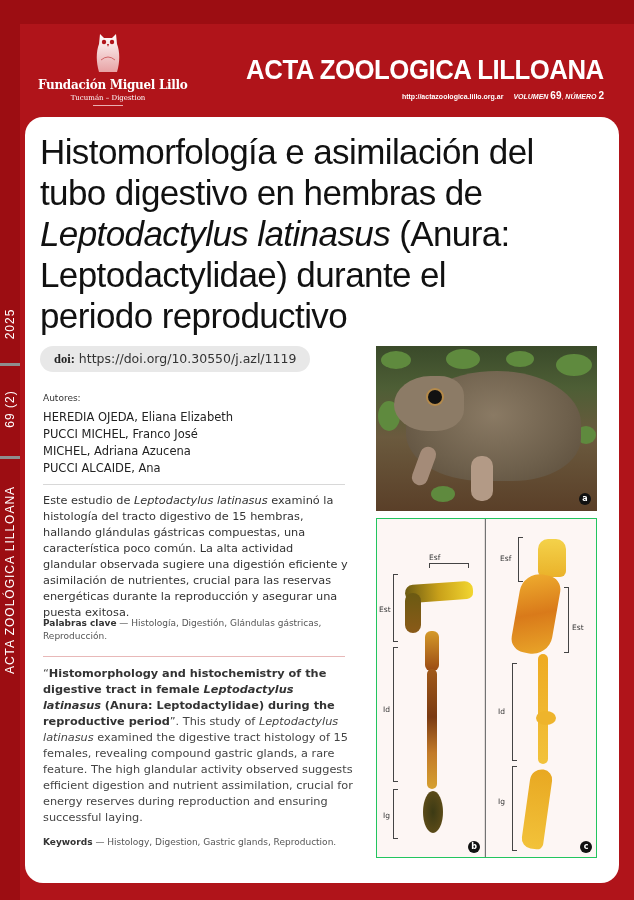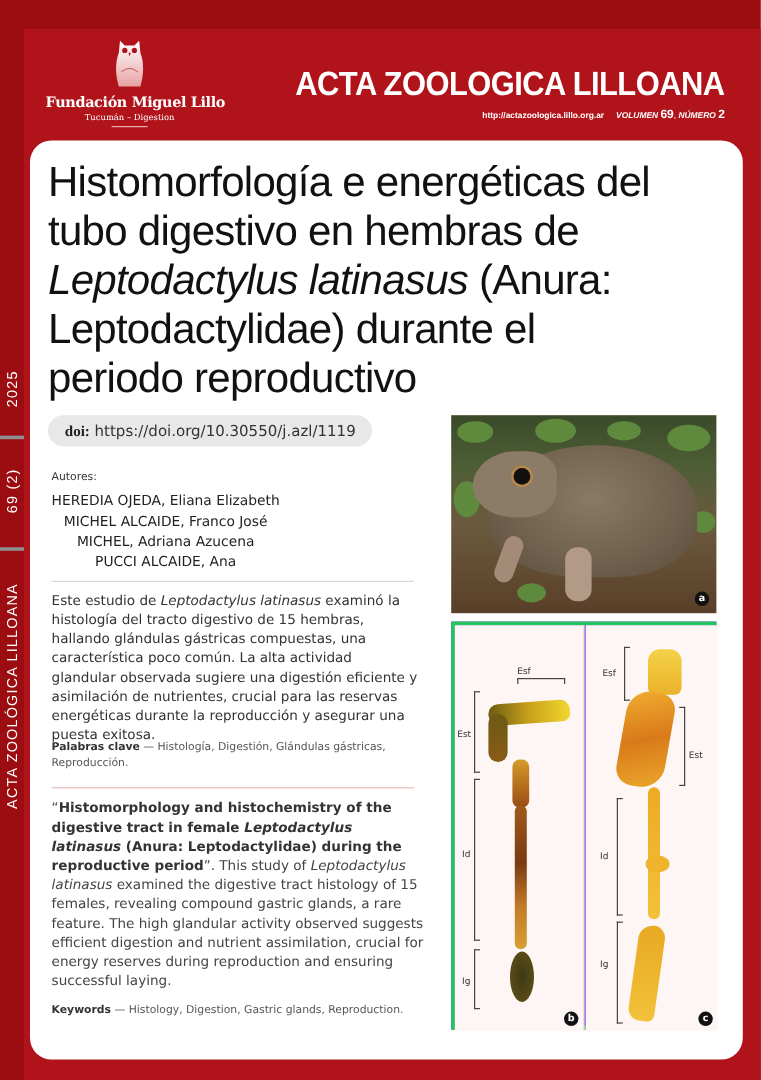"Histomorfología e energéticas del" span { text: energéticas -> asimilación }
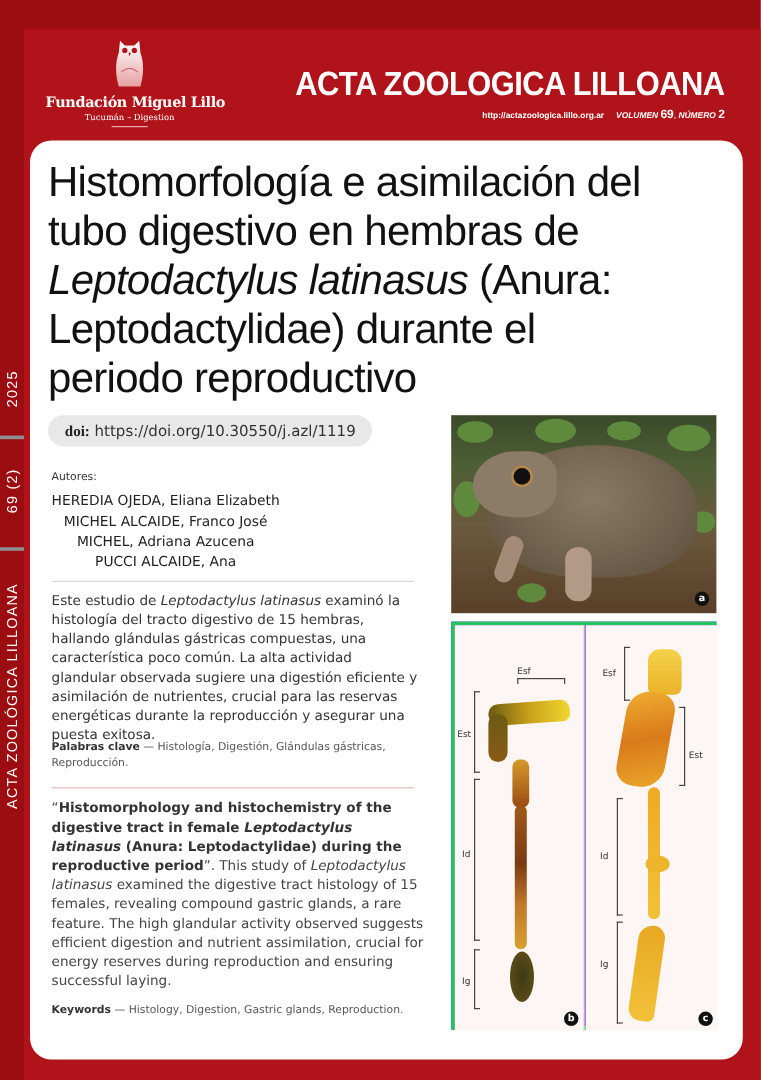"HEREDIA OJEDA, Eliana Elizabeth" .authors { text-align: center -> none }
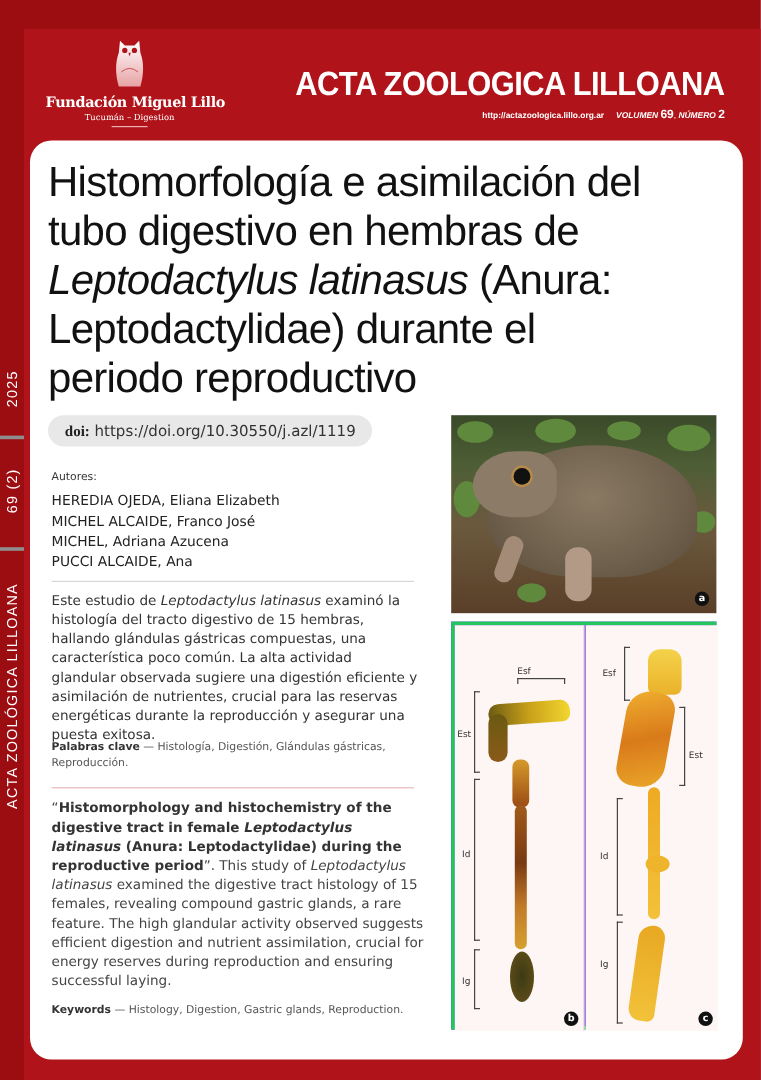"MICHEL ALCAIDE, Franco José" div { text: MICHEL ALCAIDE -> PUCCI MICHEL }
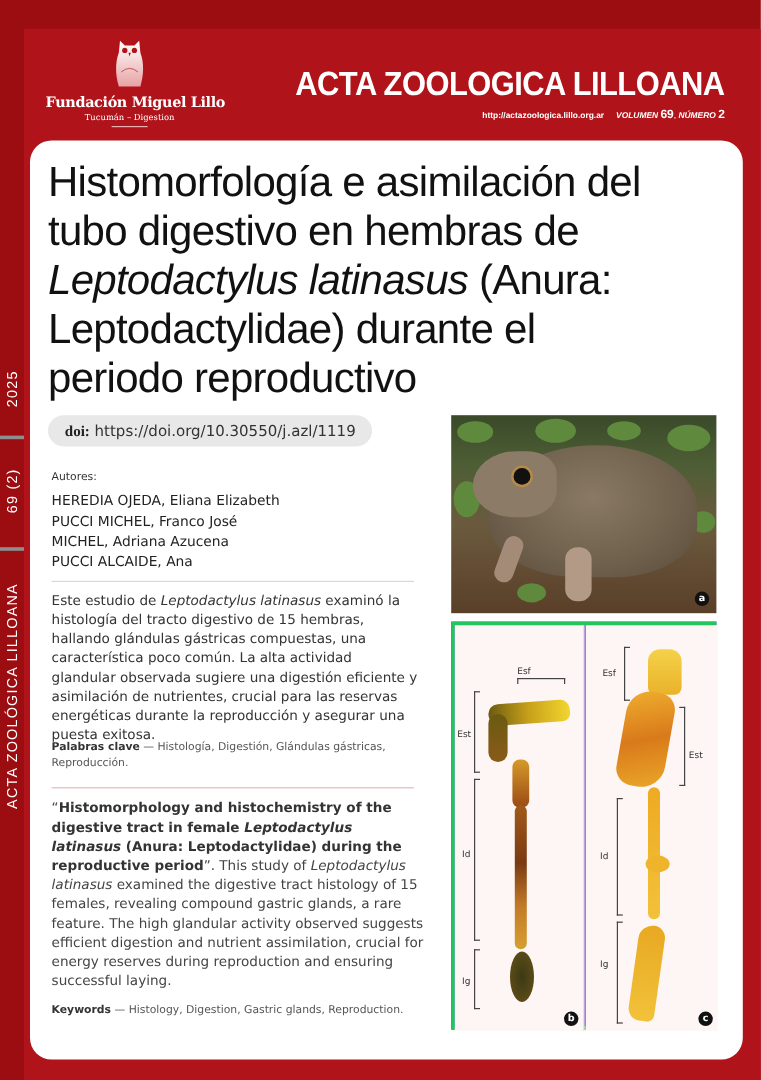"Esf" .photo-bc { background: #6d28d9 -> #737373; border: 3px solid #22c55e -> 1px solid #22c55e }
